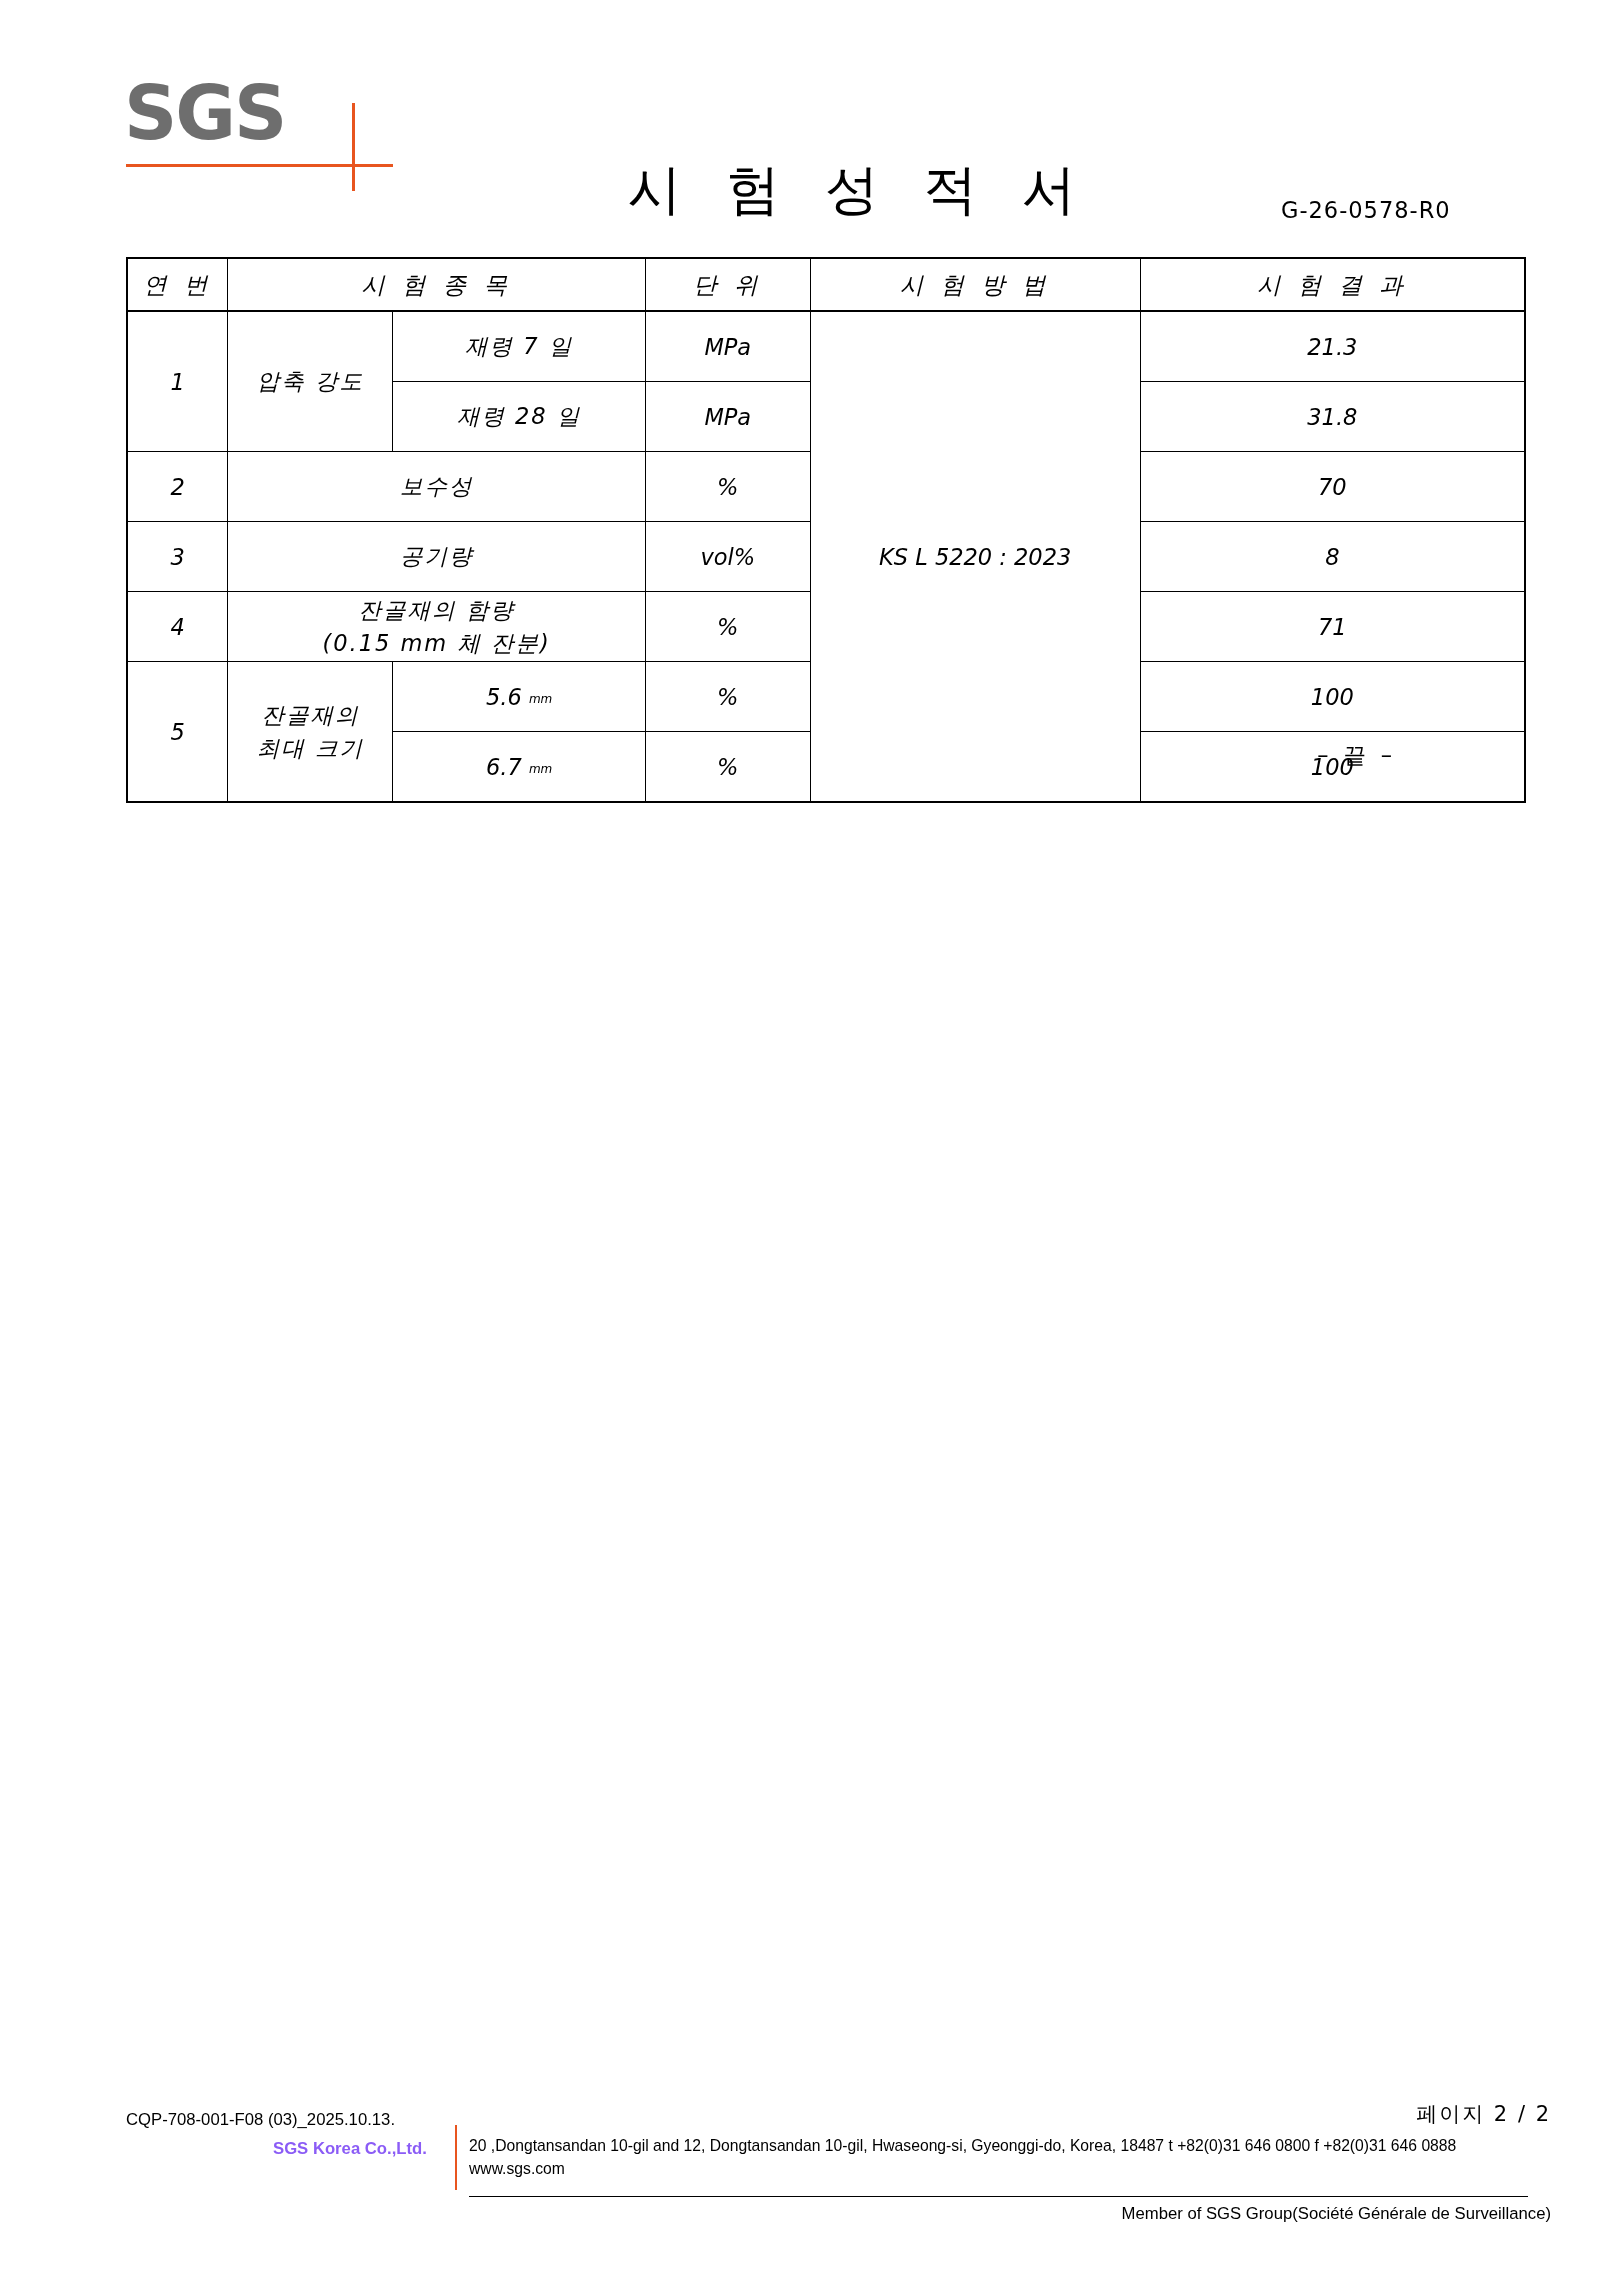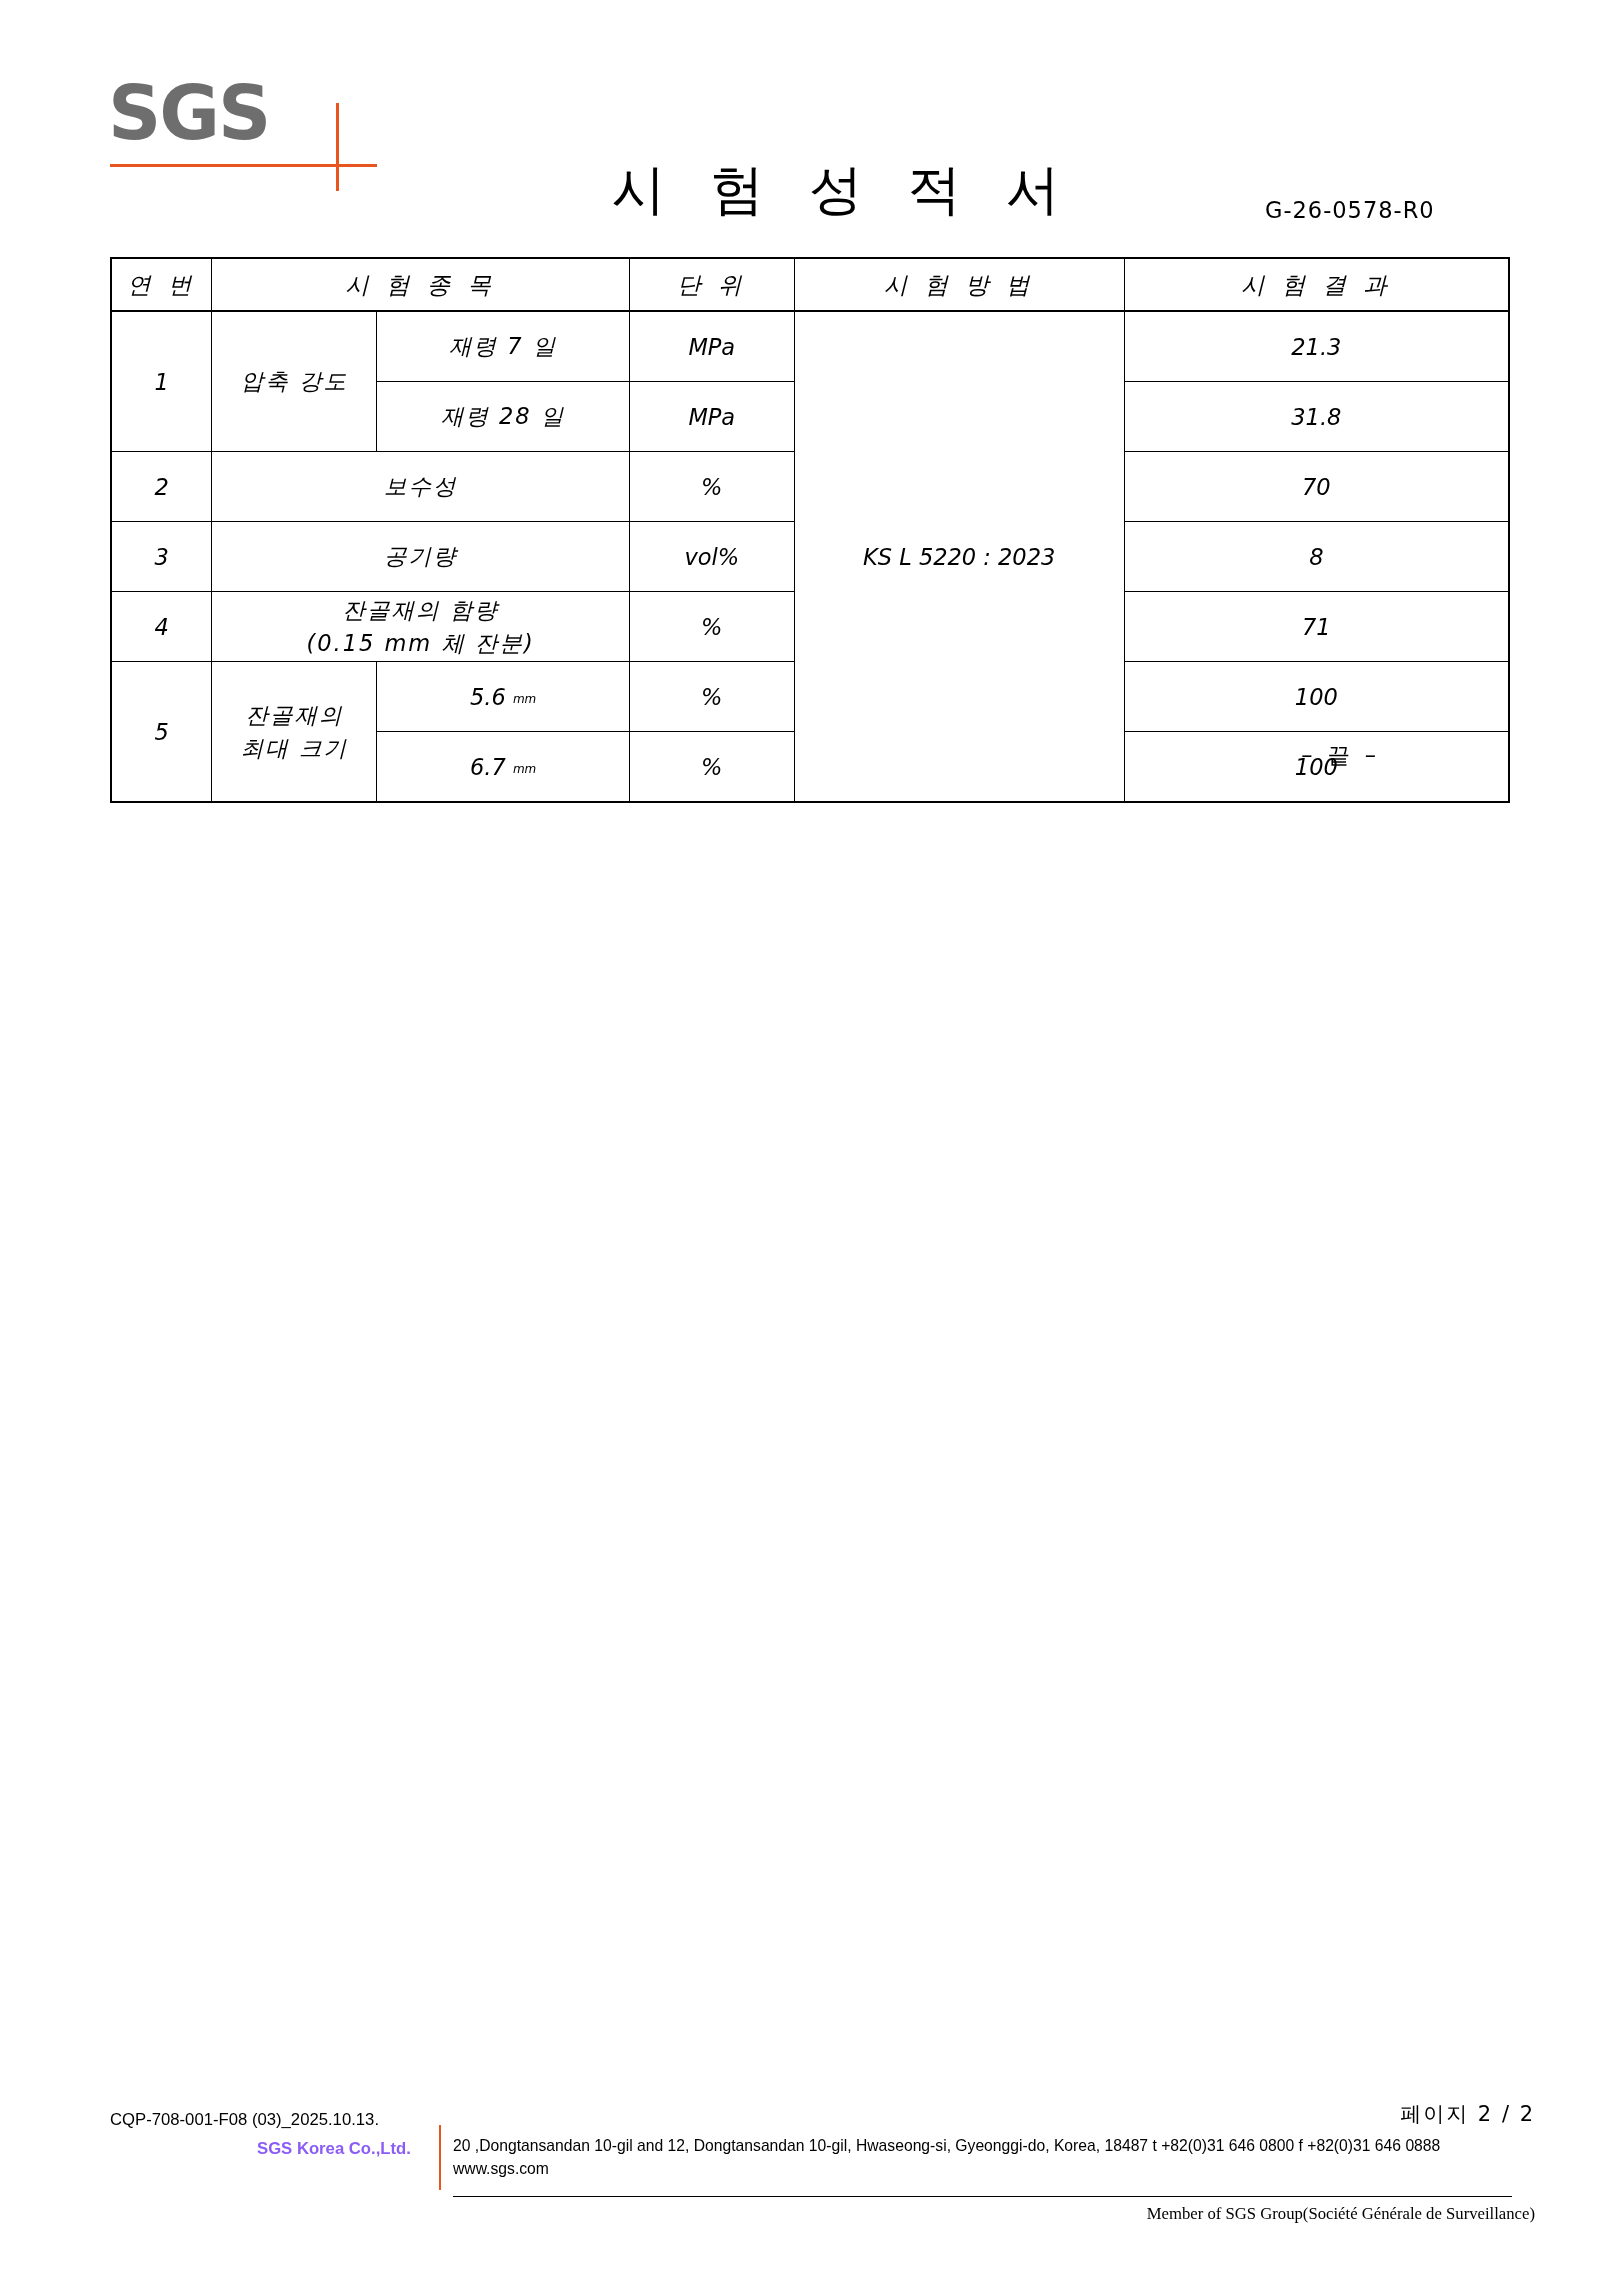"SGS" .page { left: 0 -> 16px }
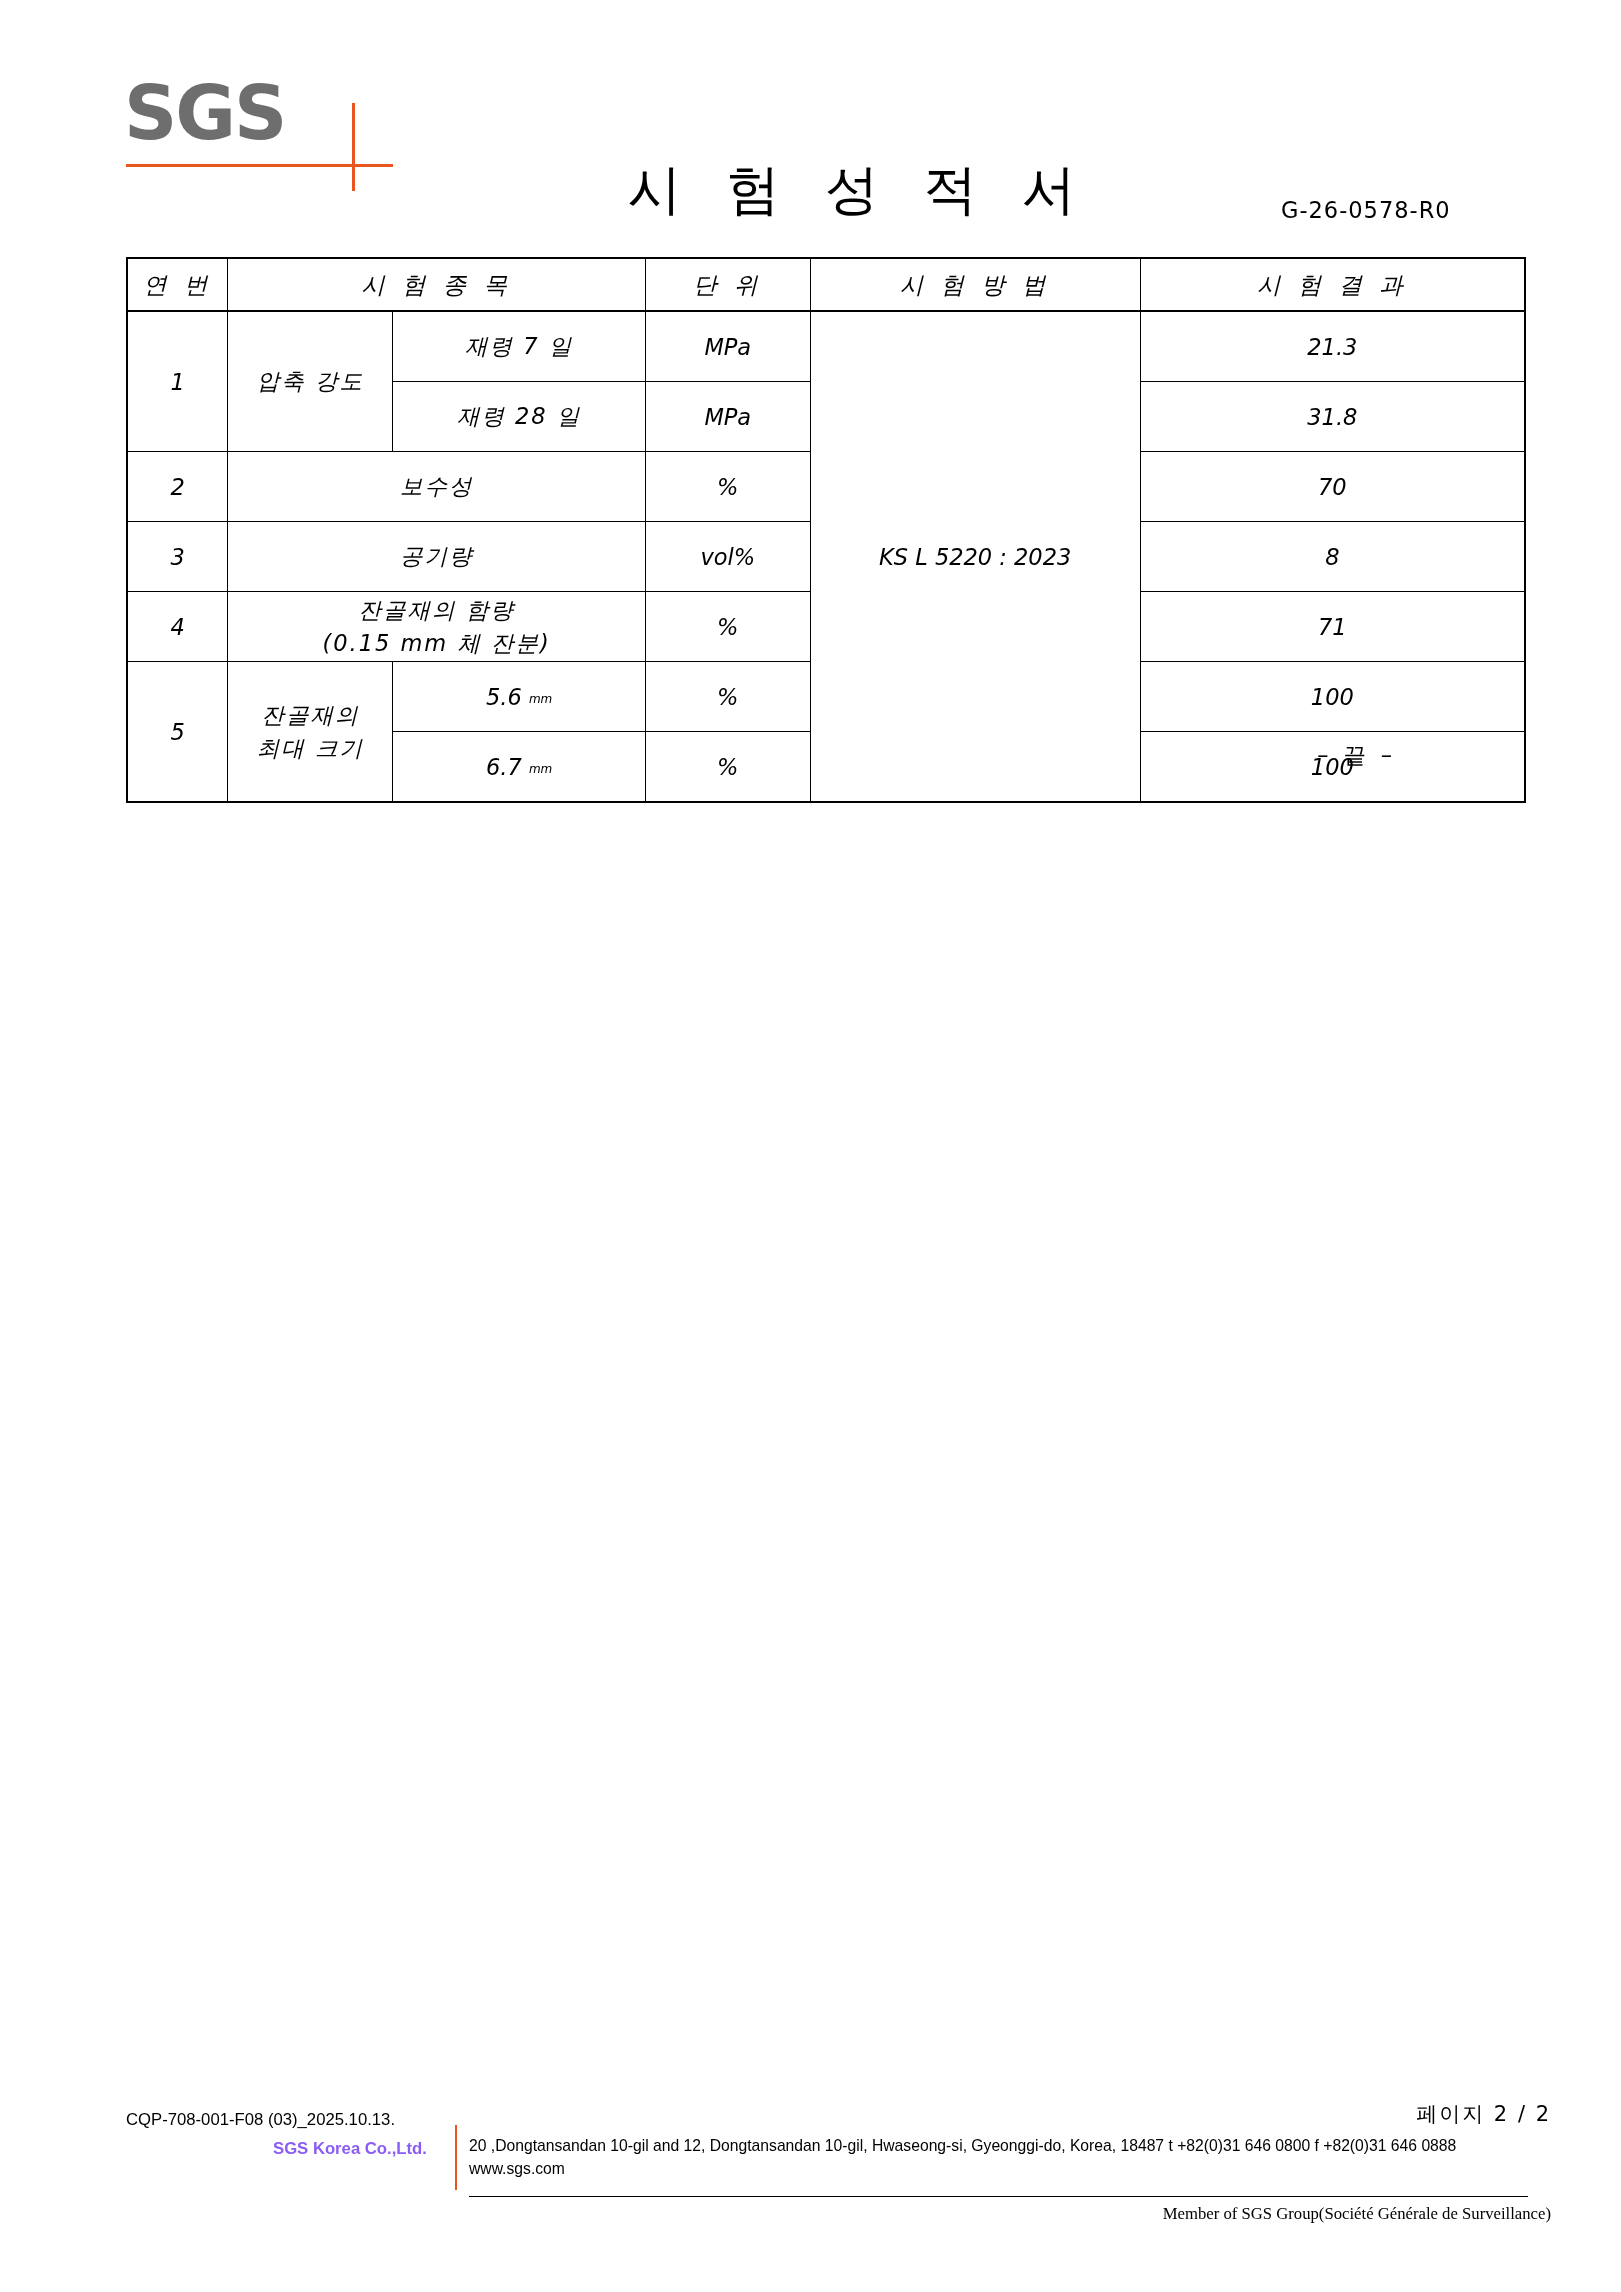"Member of SGS Group(Société Générale" .footer-member { font-family: Liberation Serif, serif -> Liberation Sans, sans-serif }
